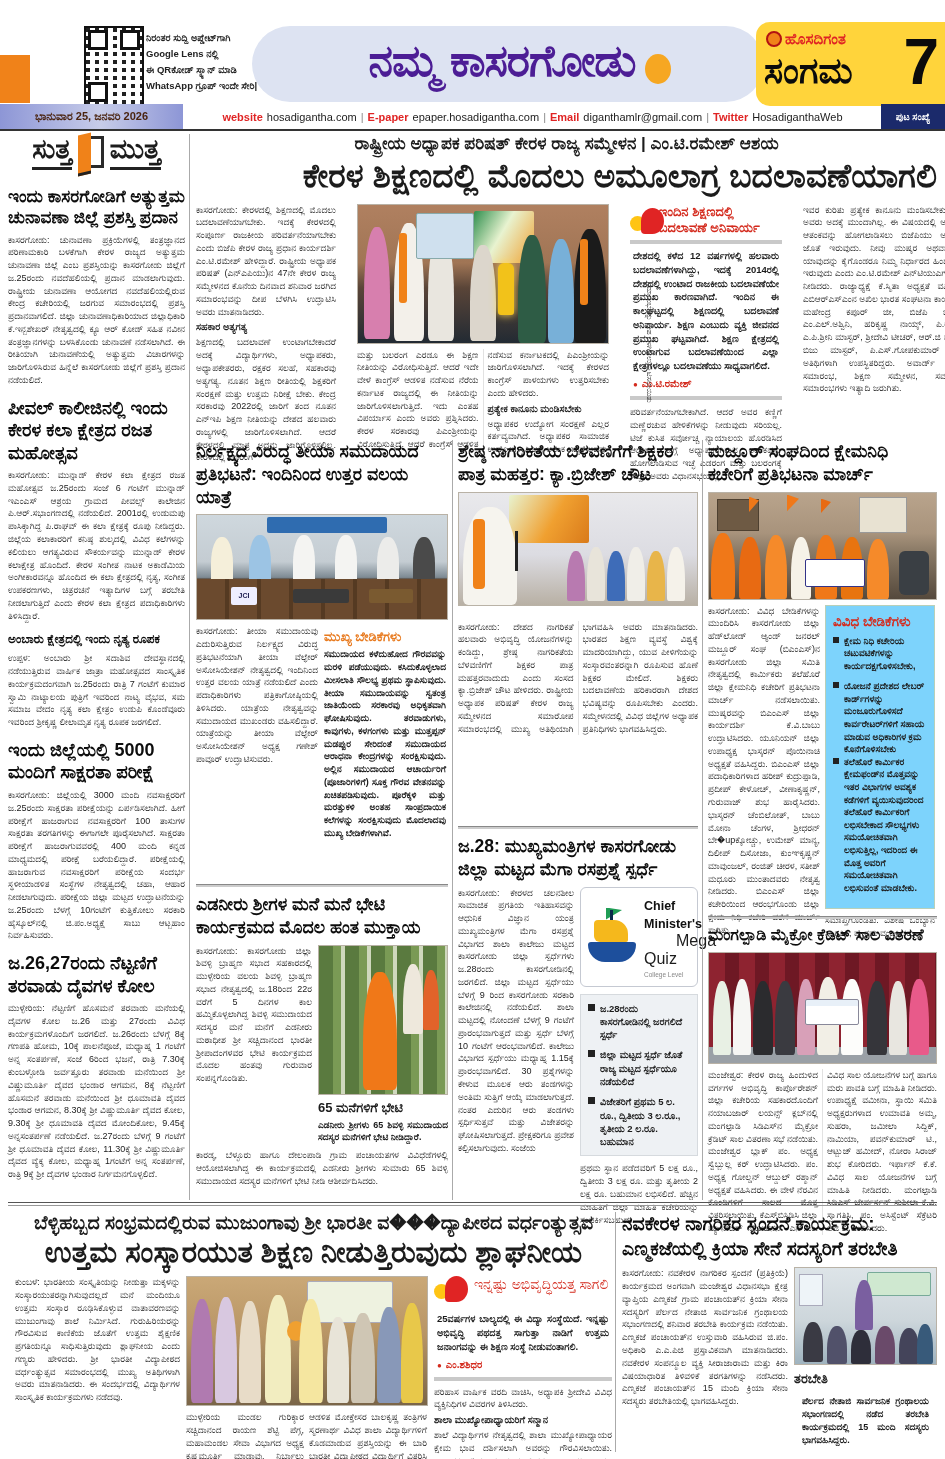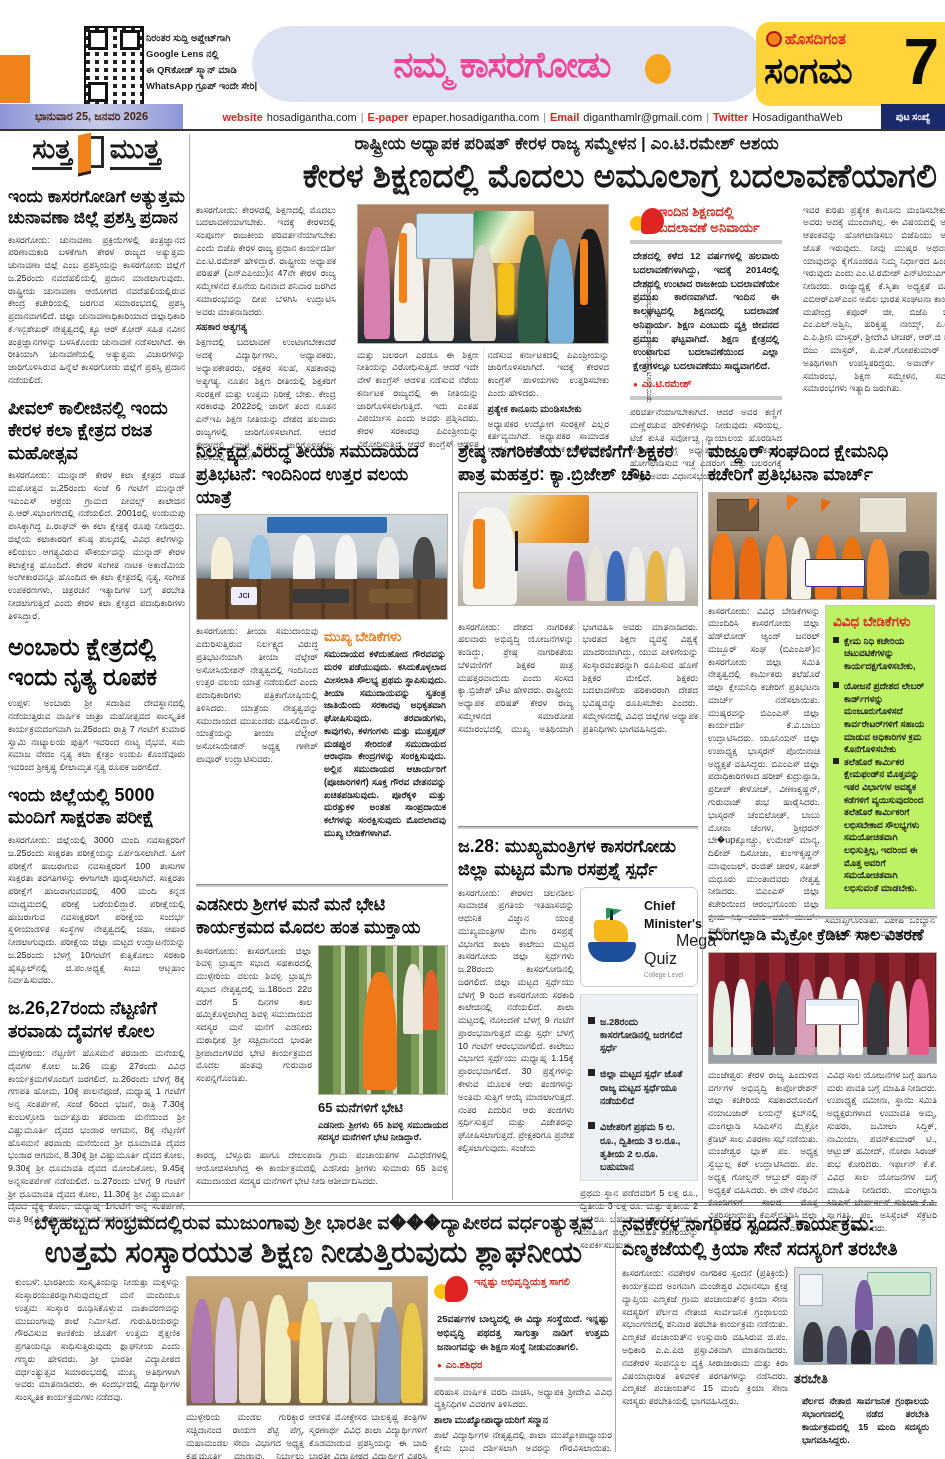"ನಮ್ಮ ಕಾಸರಗೋಡು" .main-title { color: #ec4899 -> #4c1d95; font-size: 36px -> 44px; top: 44px -> 36px }
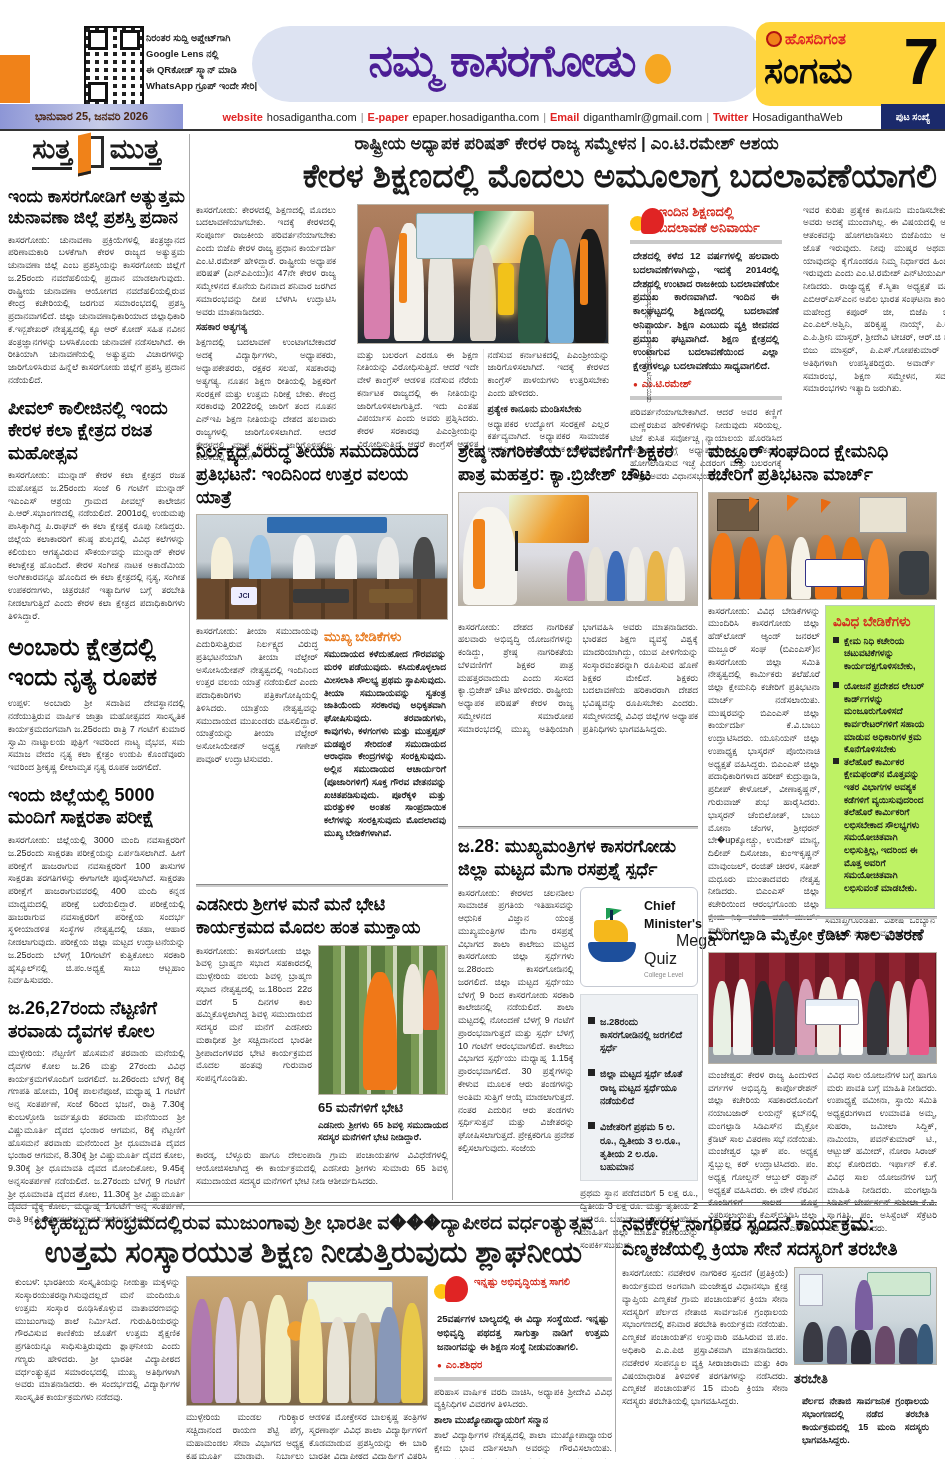"ವಿವಿಧ ಬೇಡಿಕೆಗಳು" .gbox { background: #bef264 -> #7dd3fc }
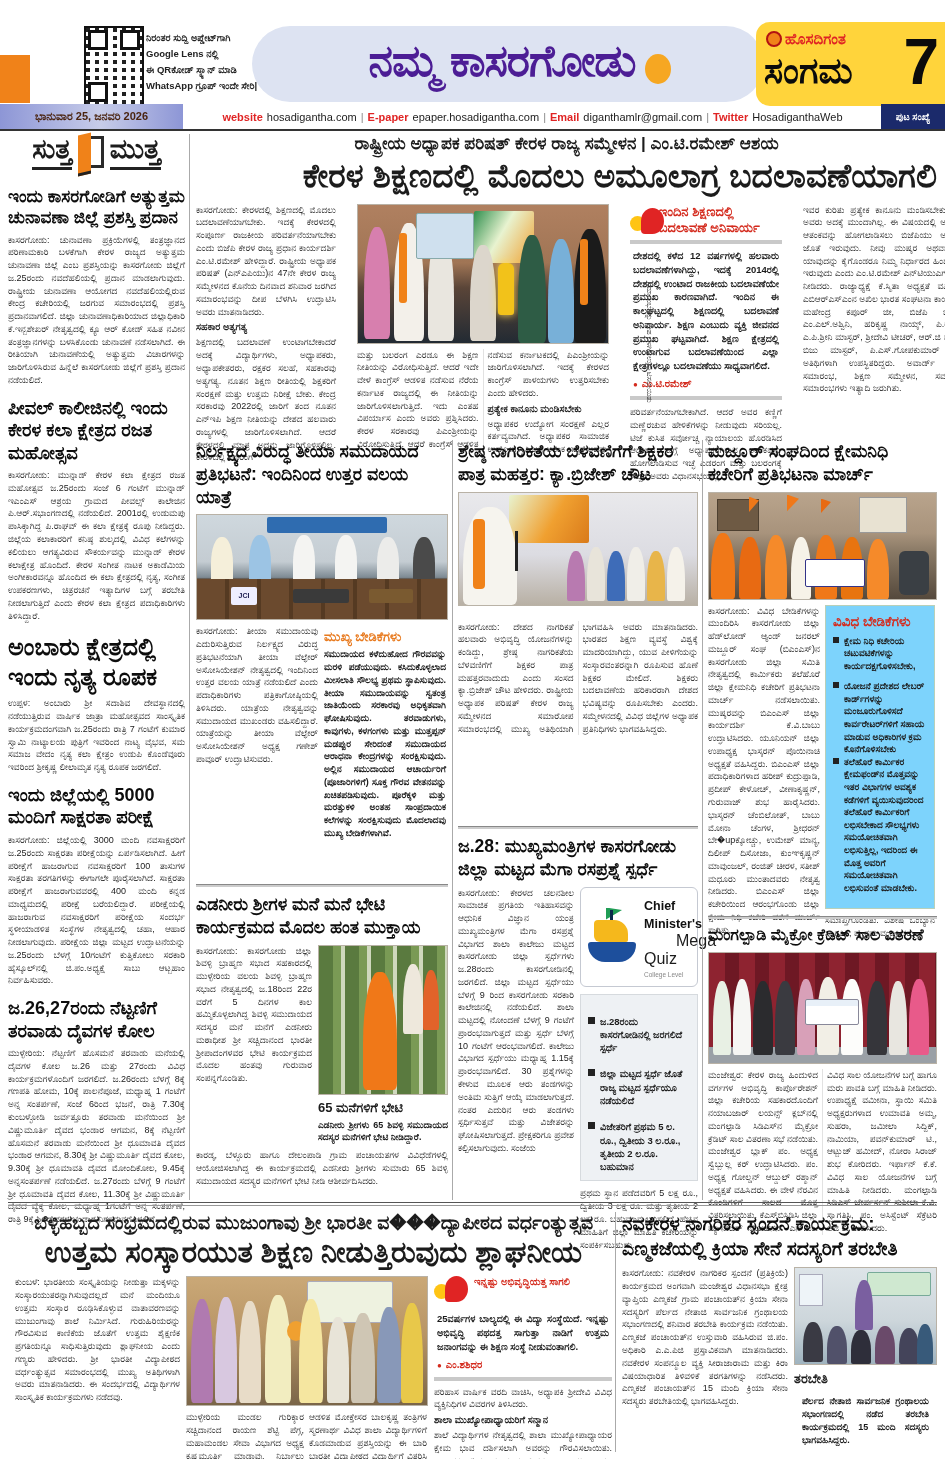"ಅಂಬಾರು ಕ್ಷೇತ್ರದಲ್ಲಿ ಇಂದು ನೃತ್ಯ ರೂಪಕ" h3.hsb { font-size: 24px -> 12px }
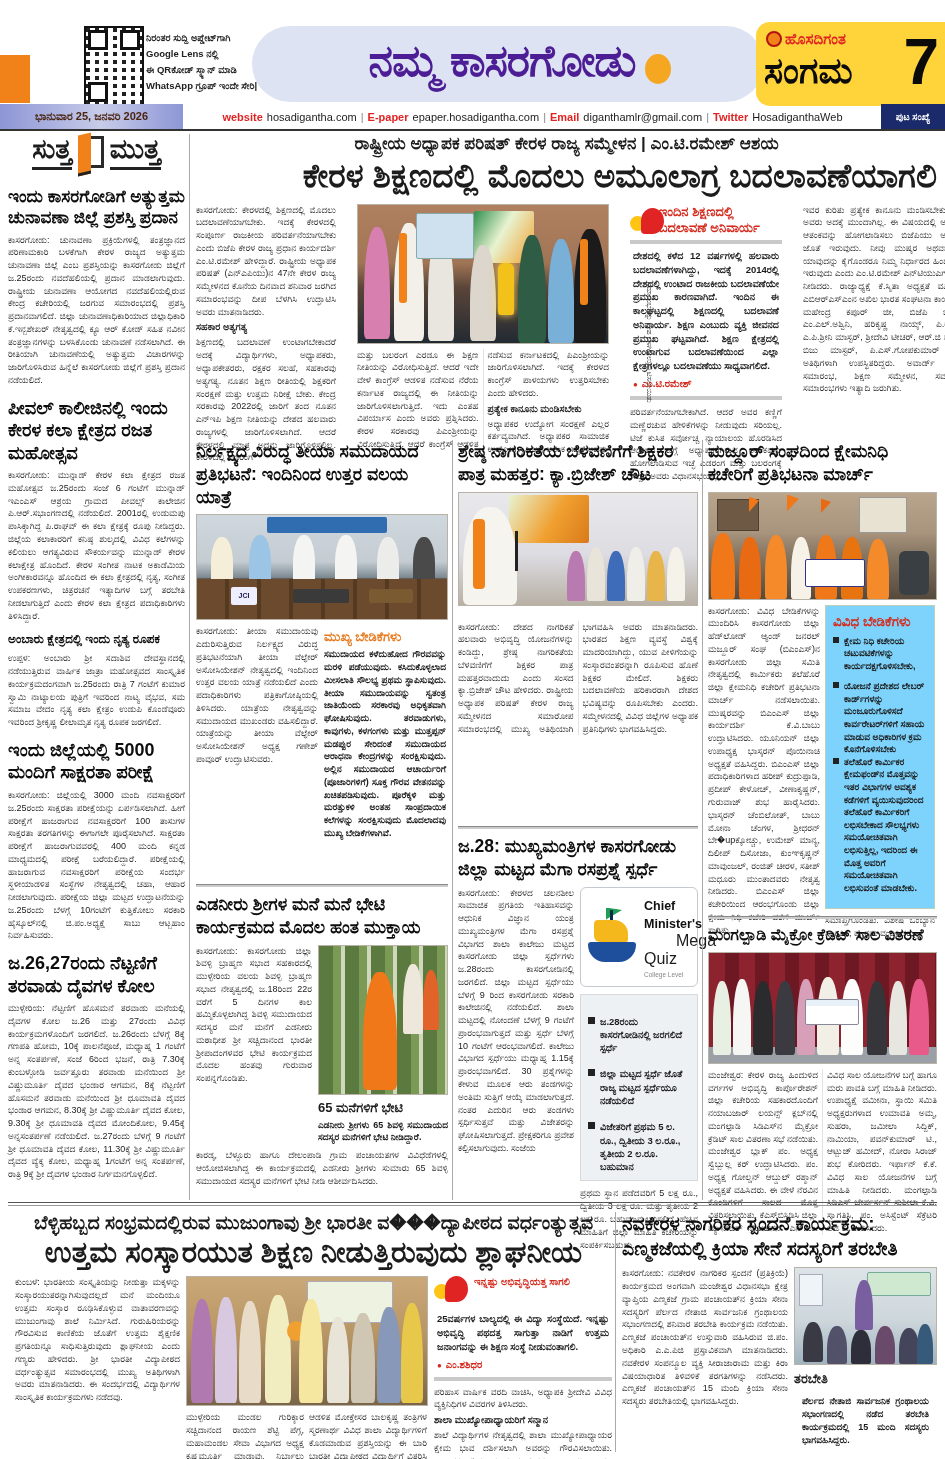"ಜ.28ರಂದು ಕಾಸರಗೋಡಿನಲ್ಲಿ ಜರಗಲಿದೆ ಸ್ಪರ್ಧೆ" .bullets .bi { margin: 13px 0 7px -> 0 0 7px }
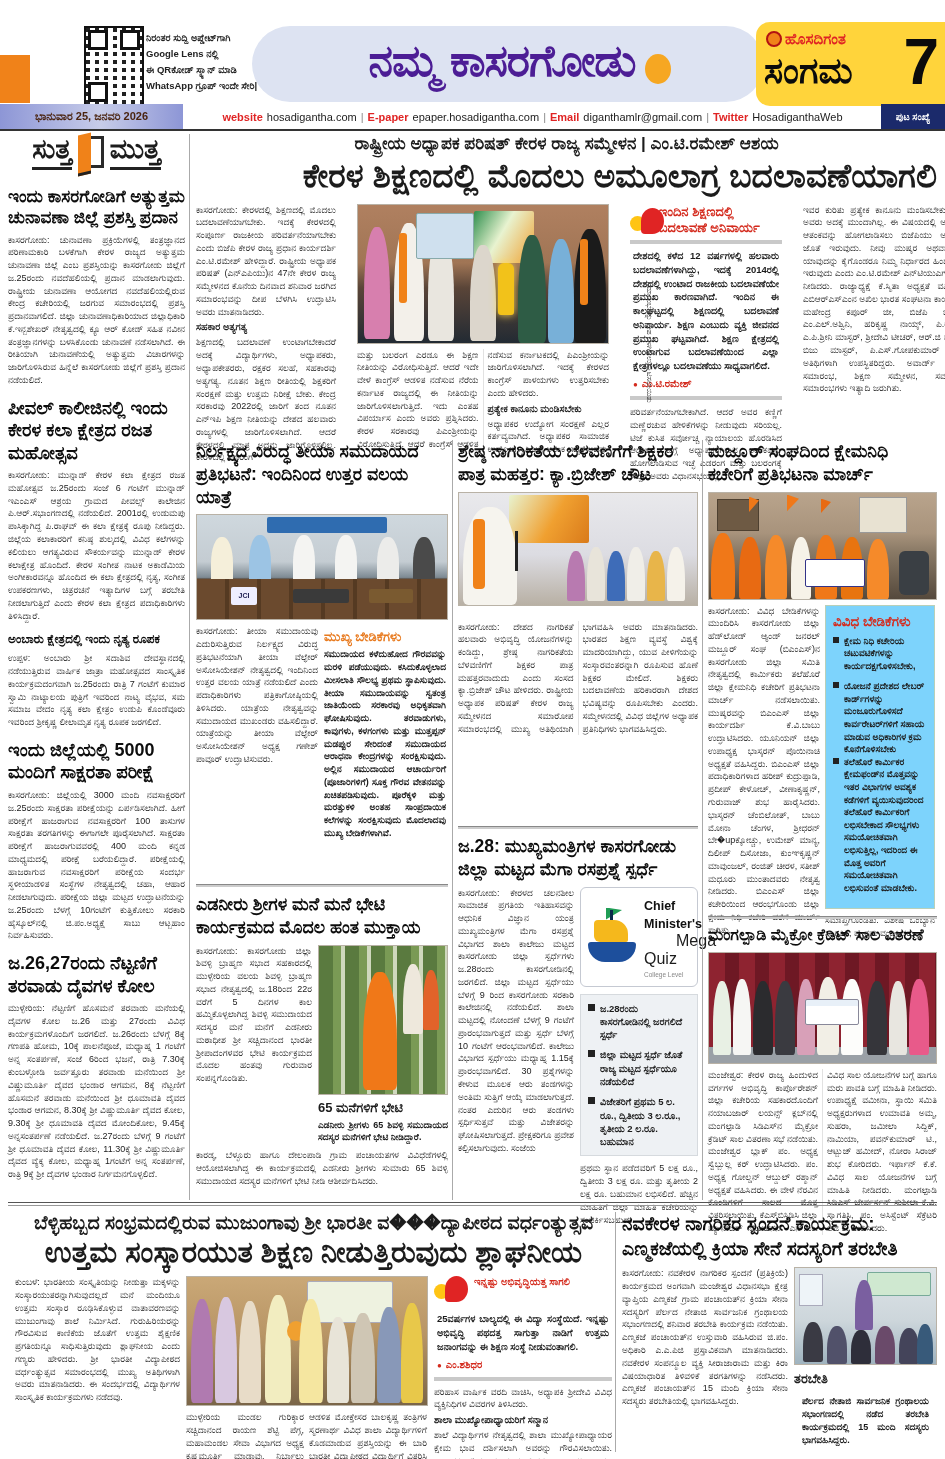"ಇನ್ನಷ್ಟು ಅಭಿವೃದ್ಧಿಯತ್ತ ಸಾಗಲಿ" span { font-size: 10px -> 14px; font-weight: 700 -> 400 }
